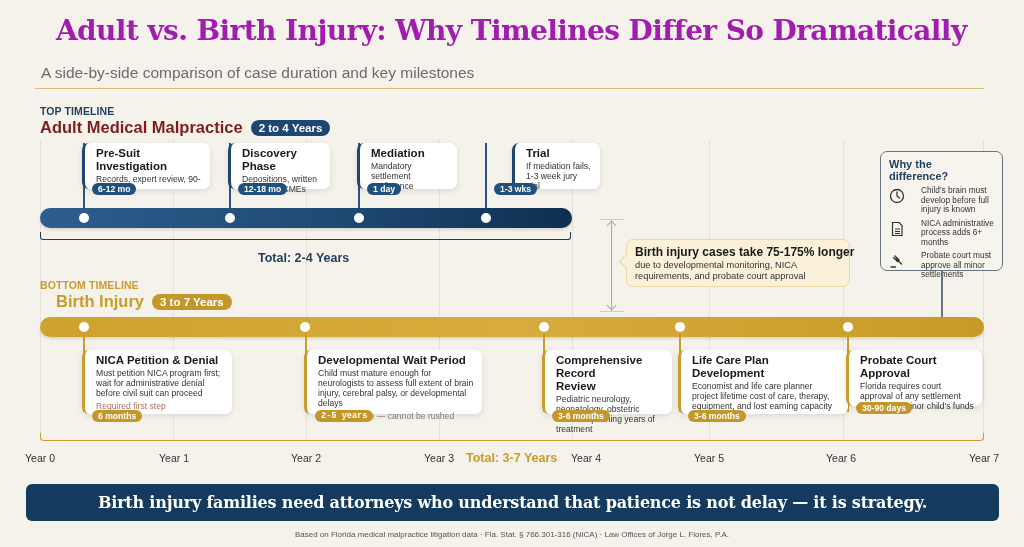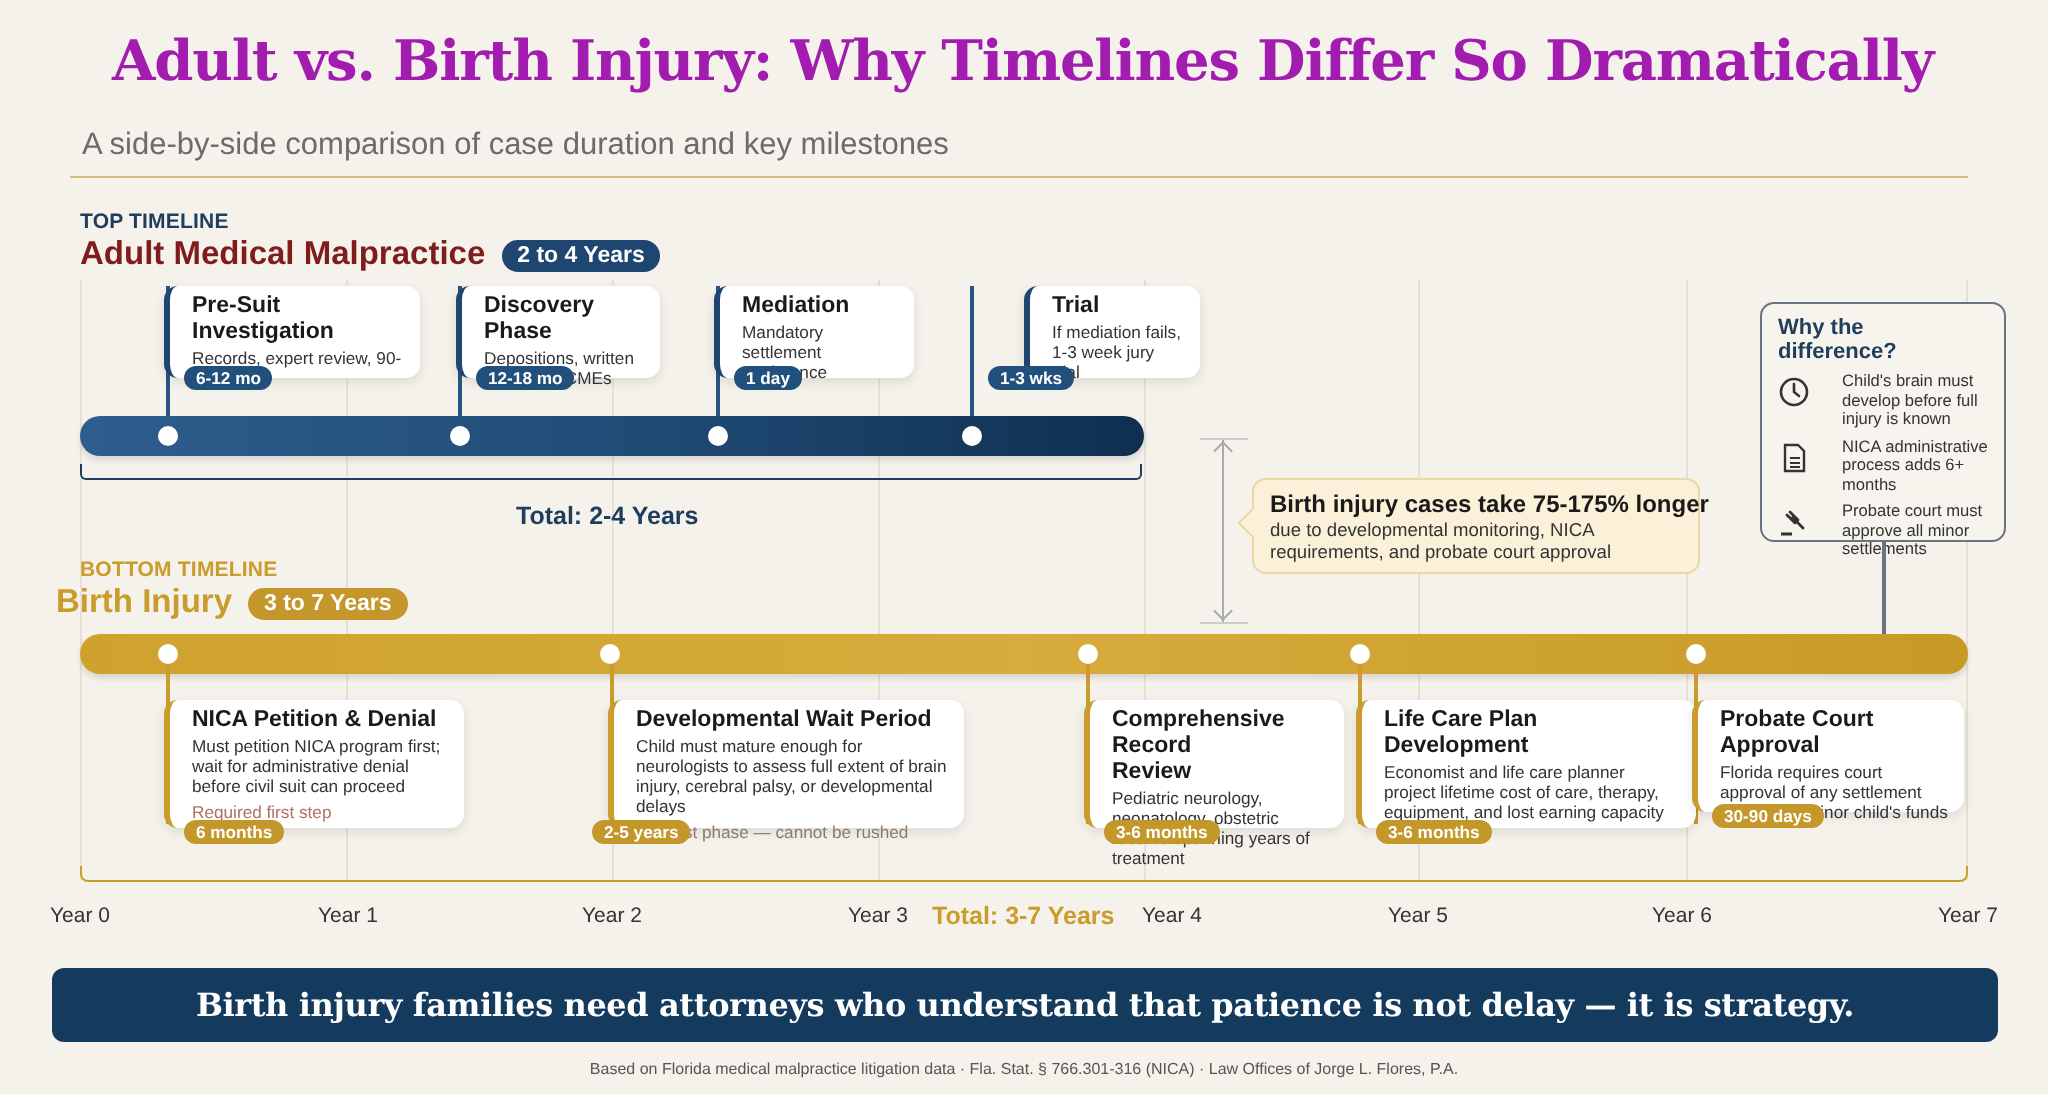"Birth Injury" div.abs { left: 28px -> 56px }
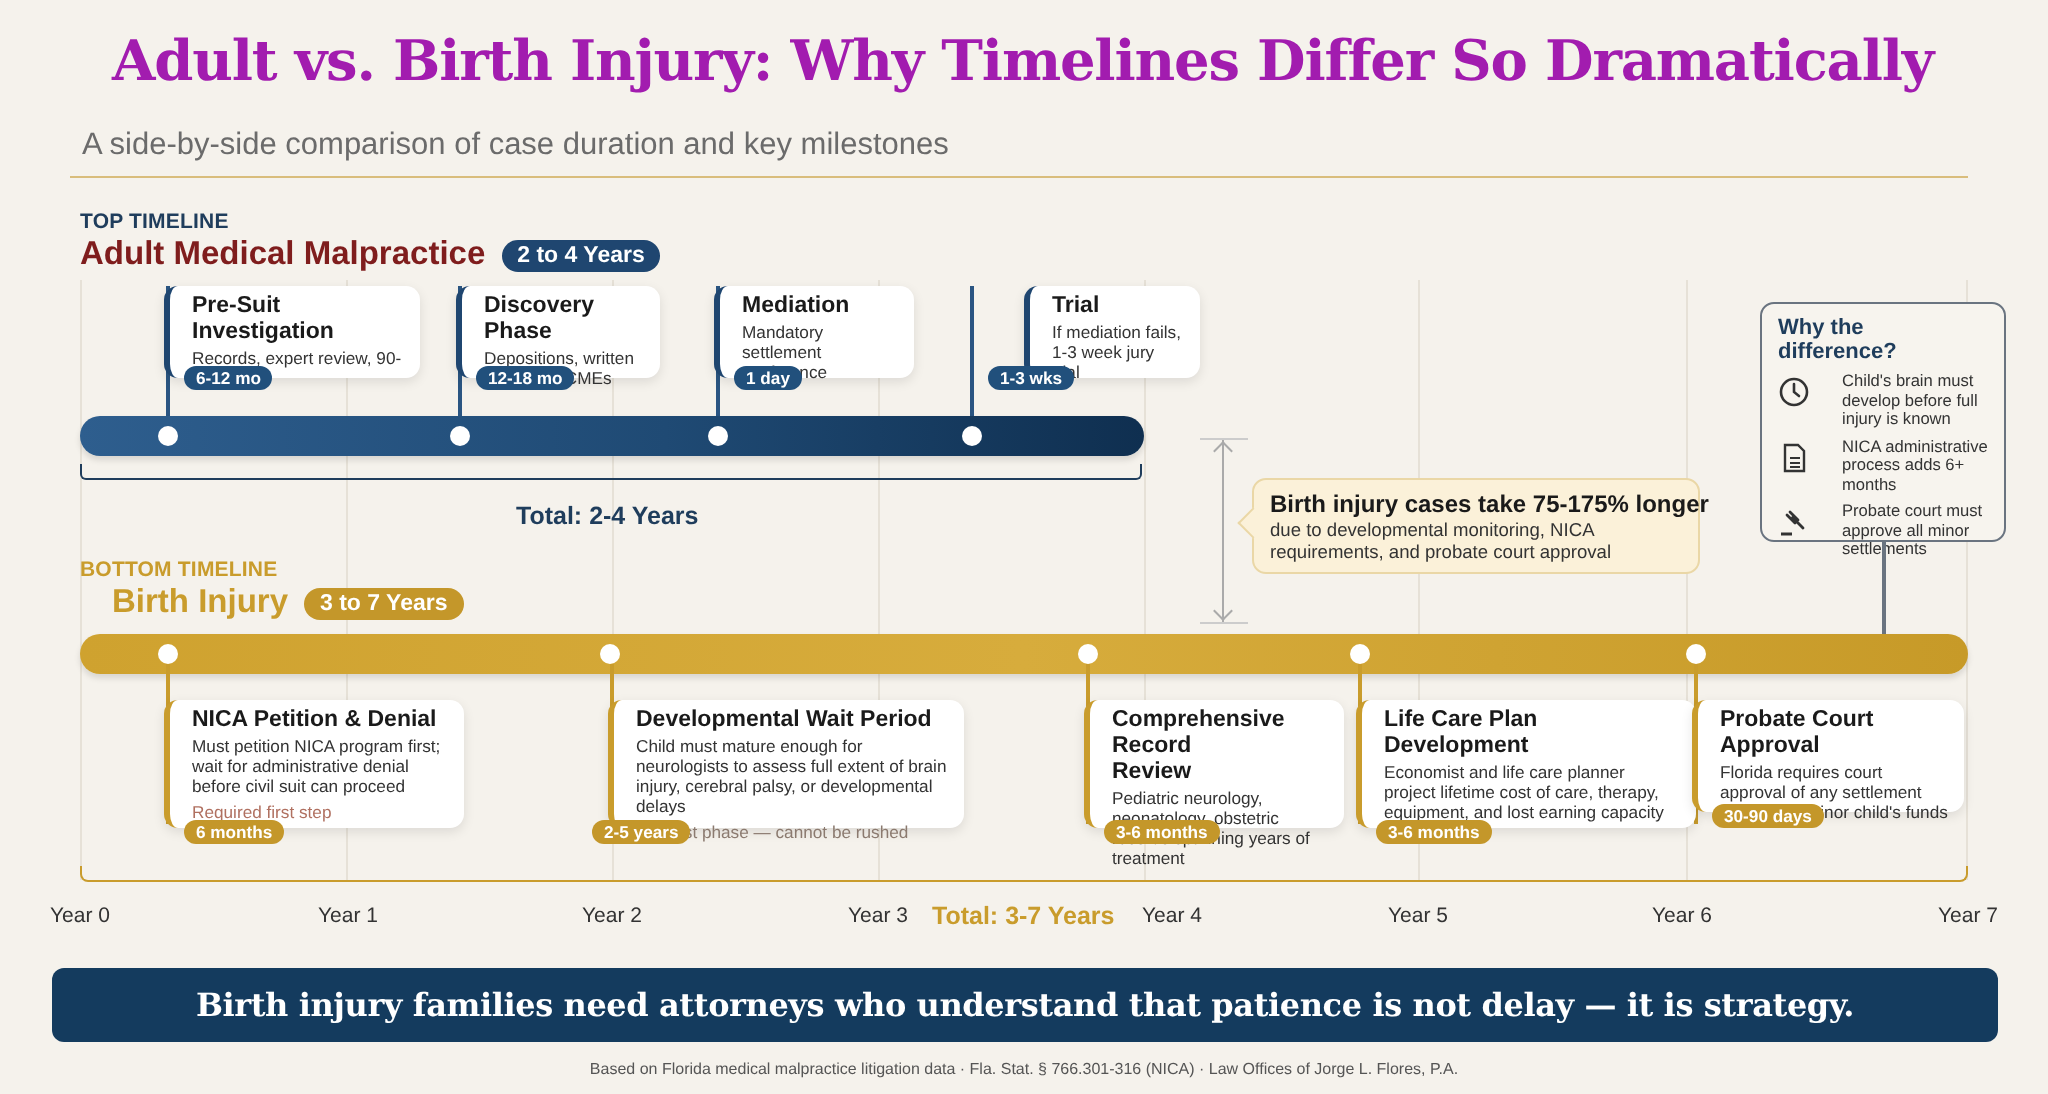"2-5 years" span.tag { font-family: none -> Liberation Mono, monospace; left: 296px -> 315px }
